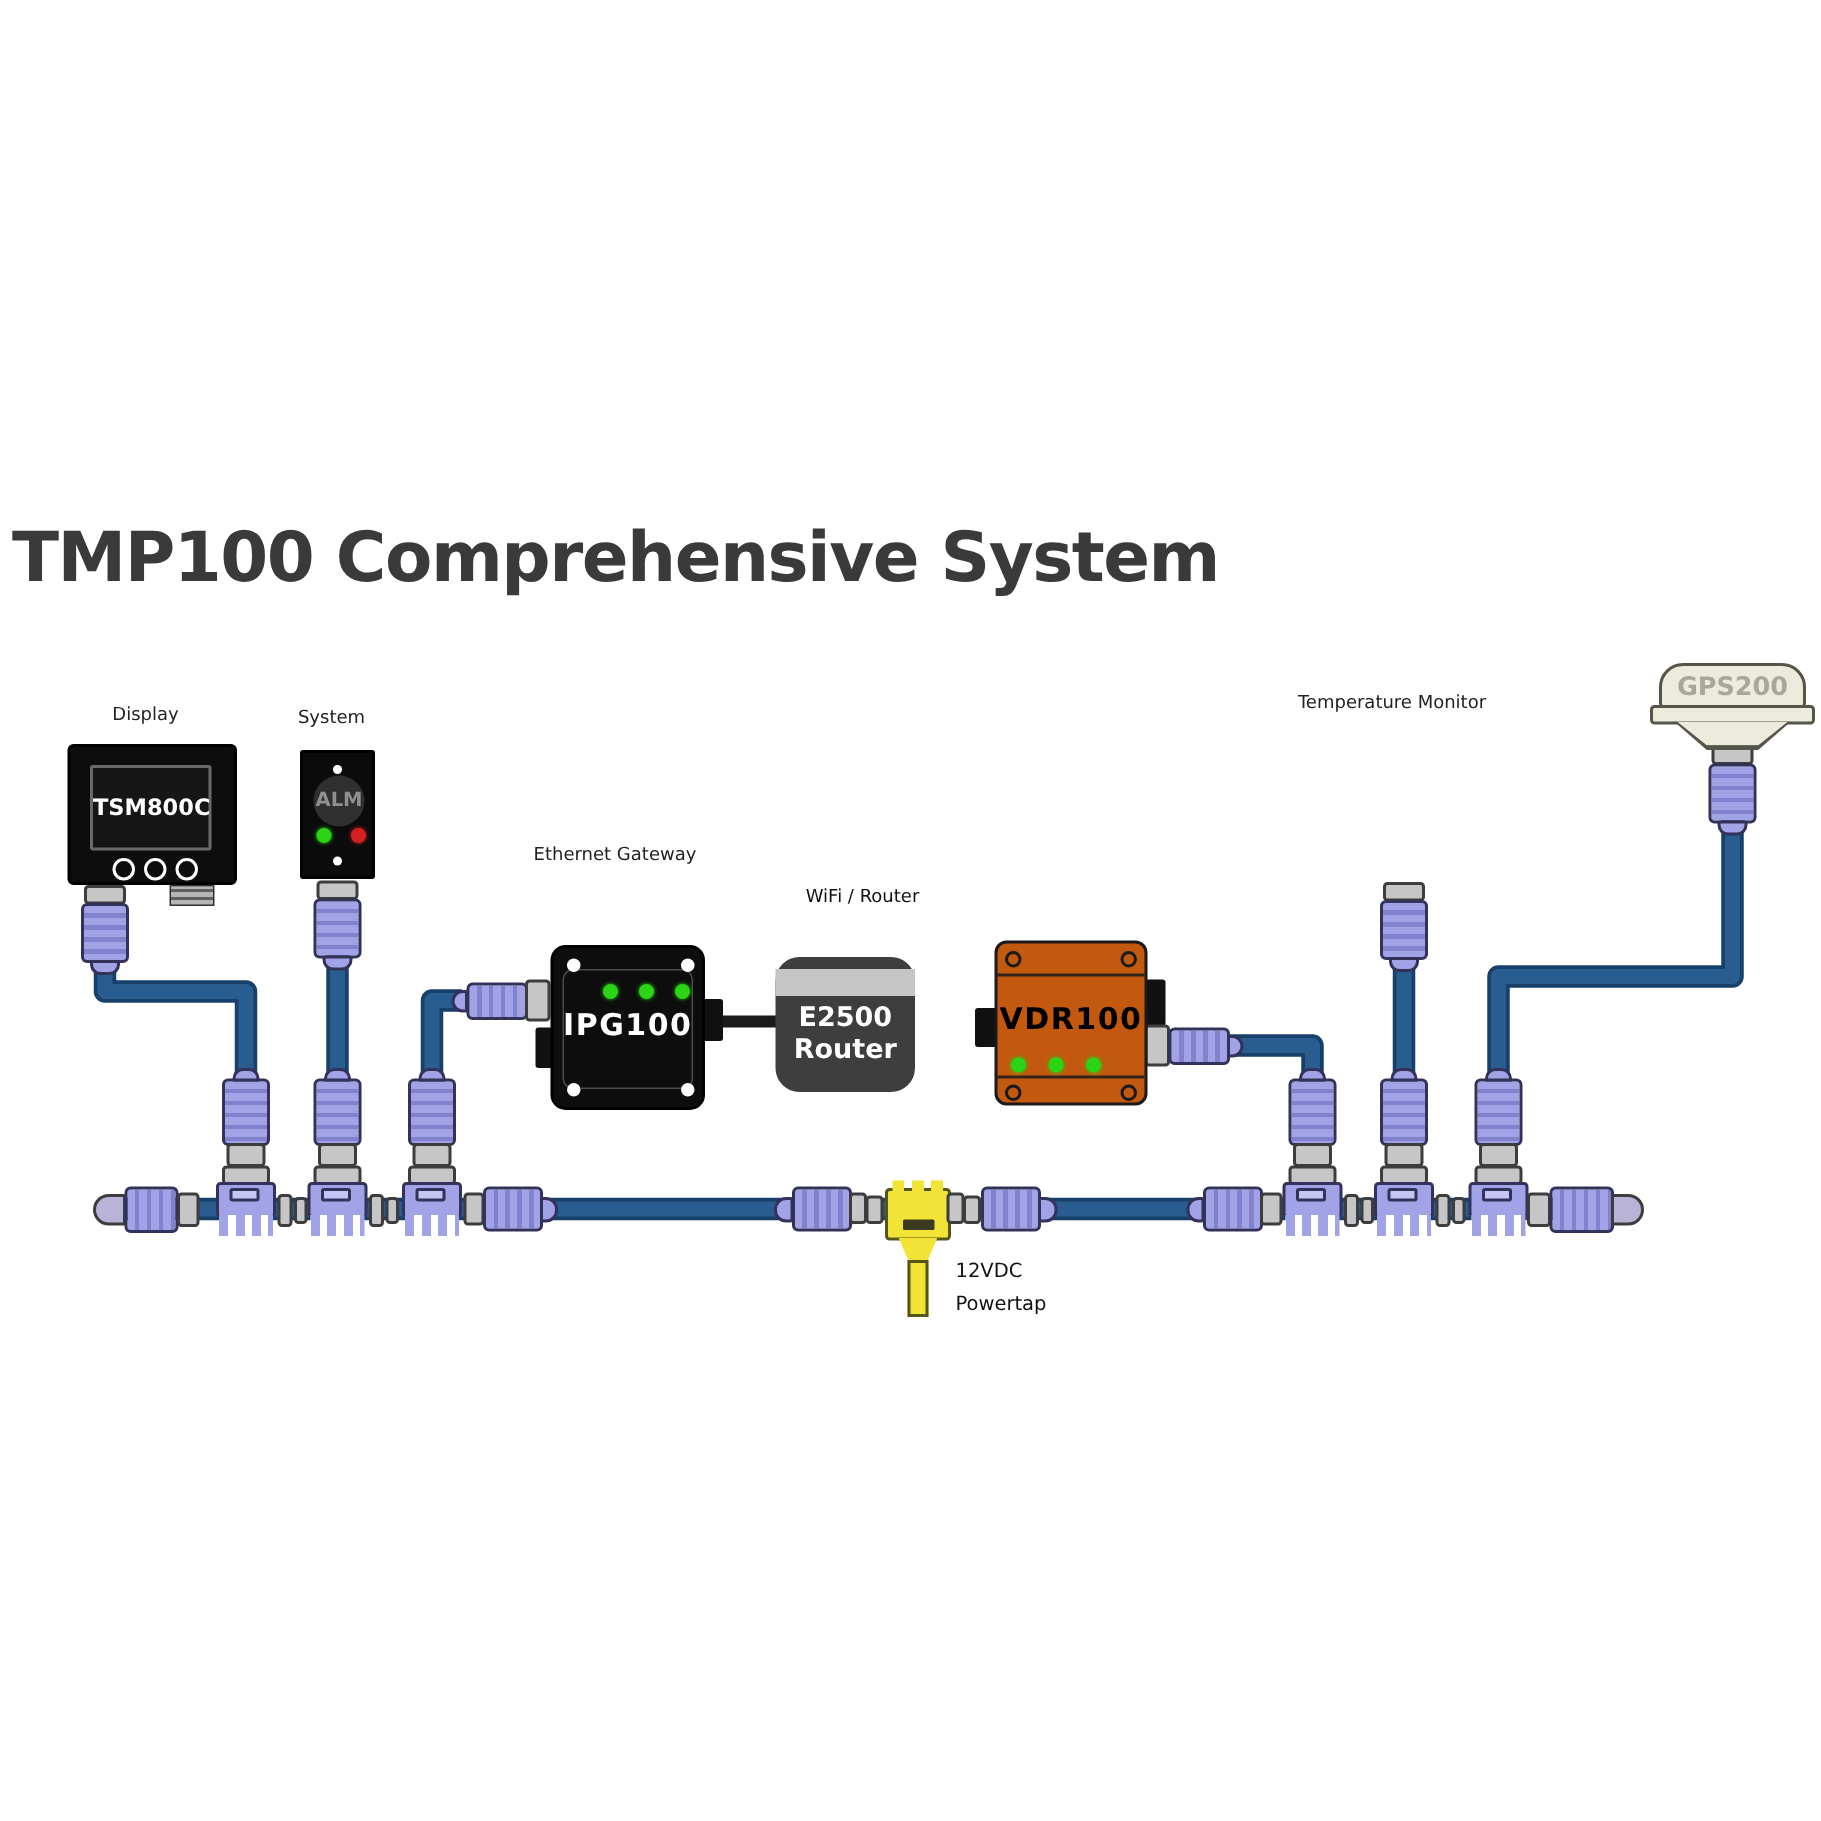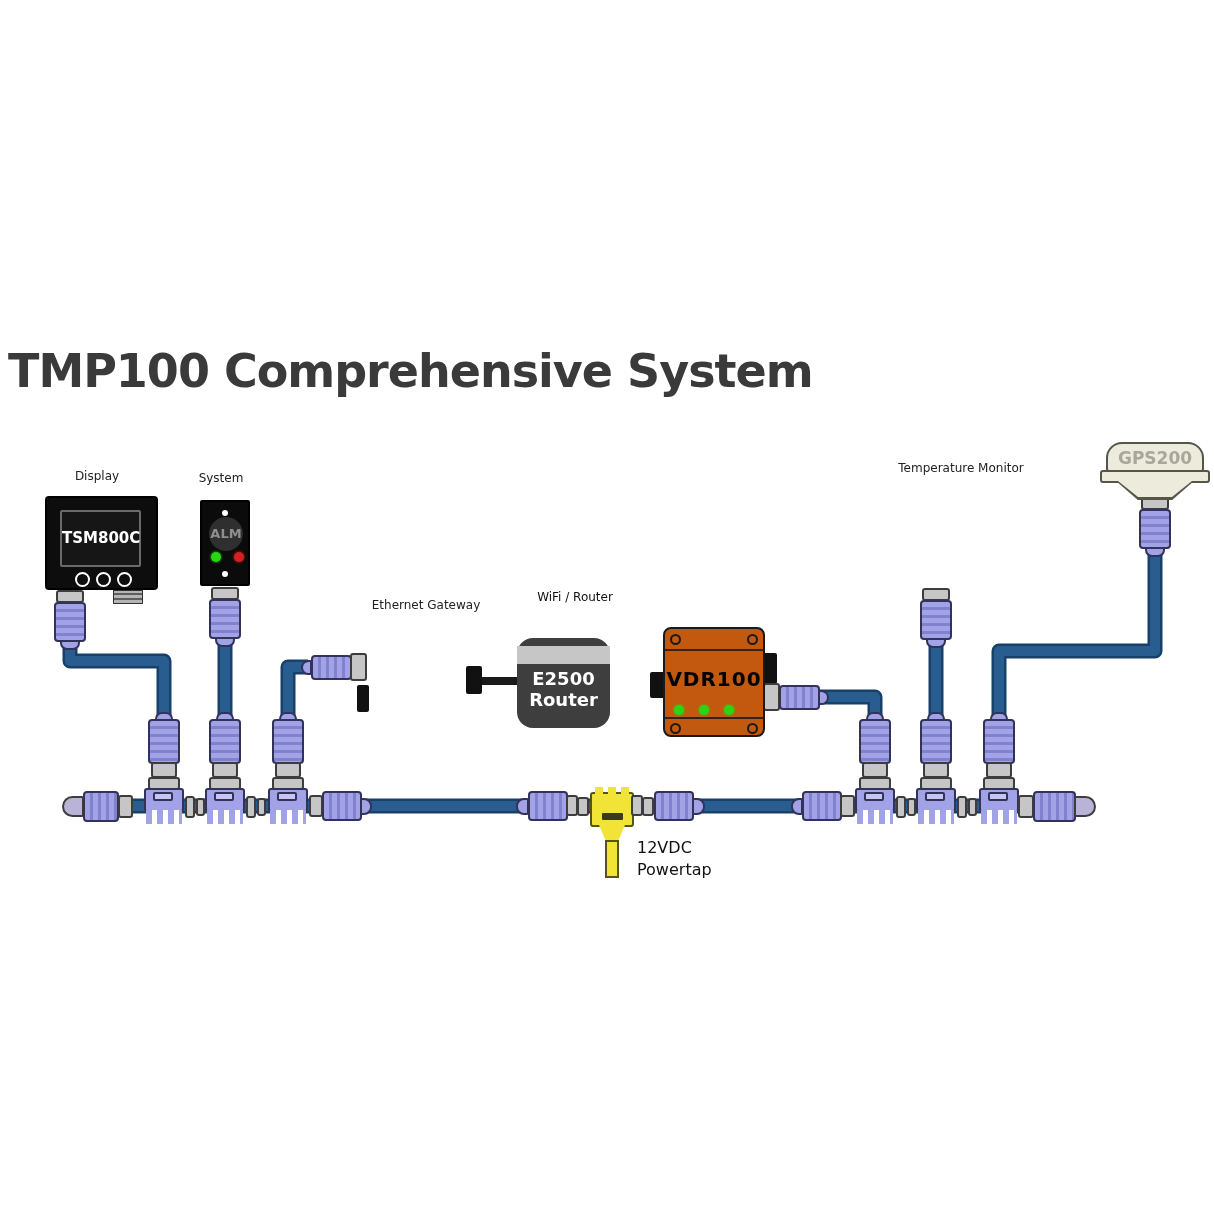"Temperature Monitor" div.label { margin-left: 33px -> none }
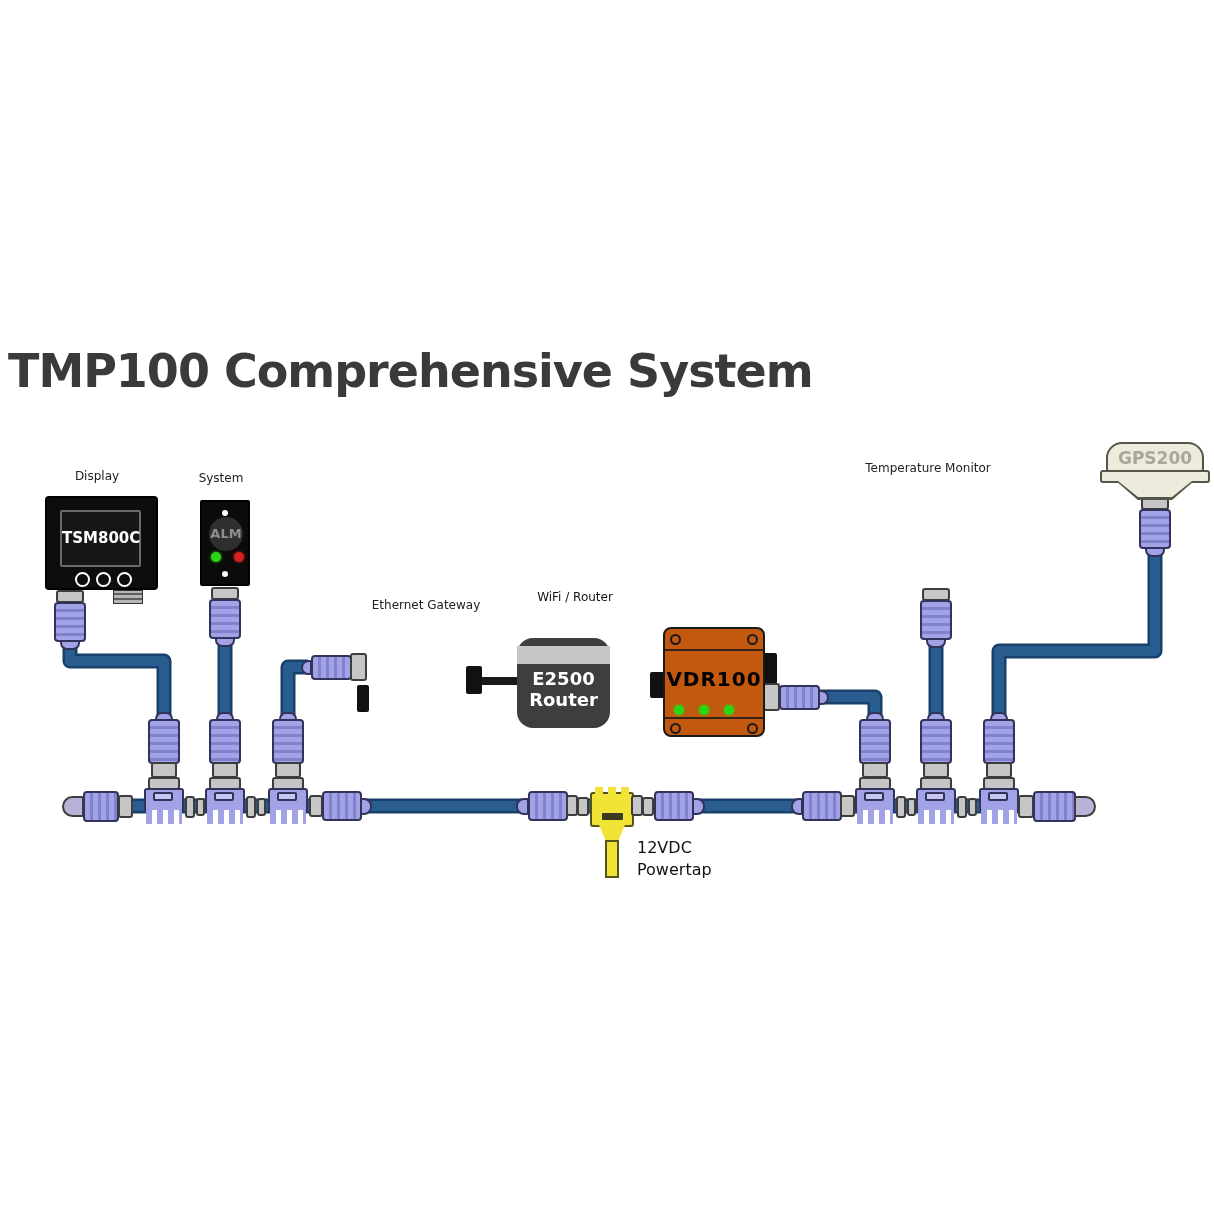"Ethernet Gateway" div.label { margin-left: 16px -> none; top: 598px -> 562px }
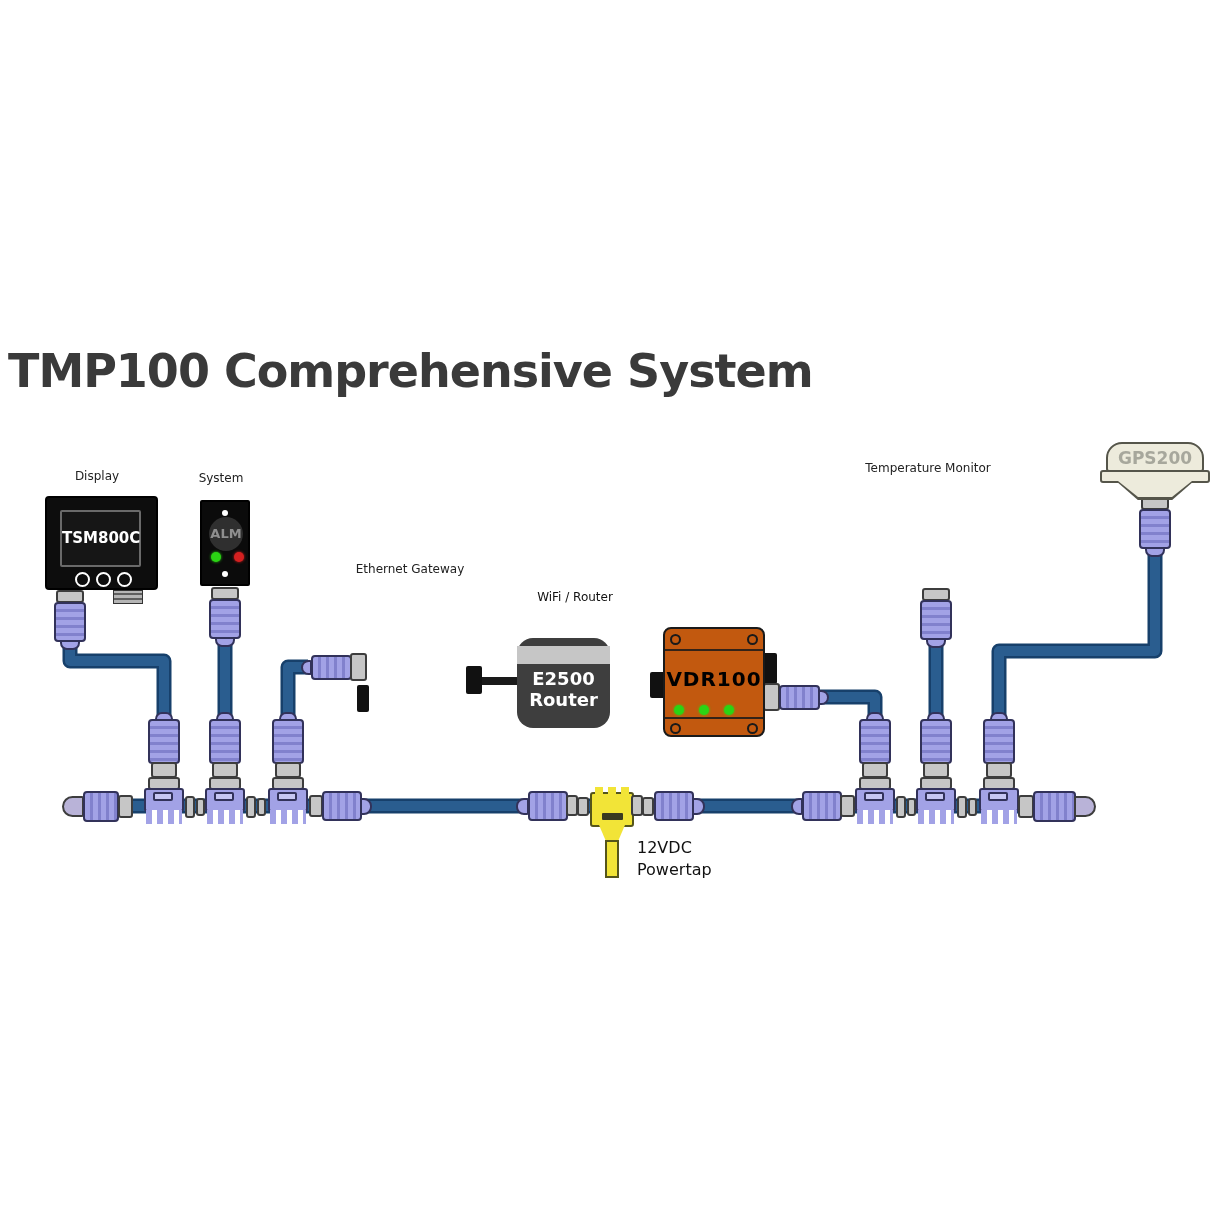"IPG100" div.dev { html: none -> <div> <div></div> <span></span> <span></span> <span></span> <span></span> <span></span> <span></span> <span></span> <div>IPG100</div> </div> }
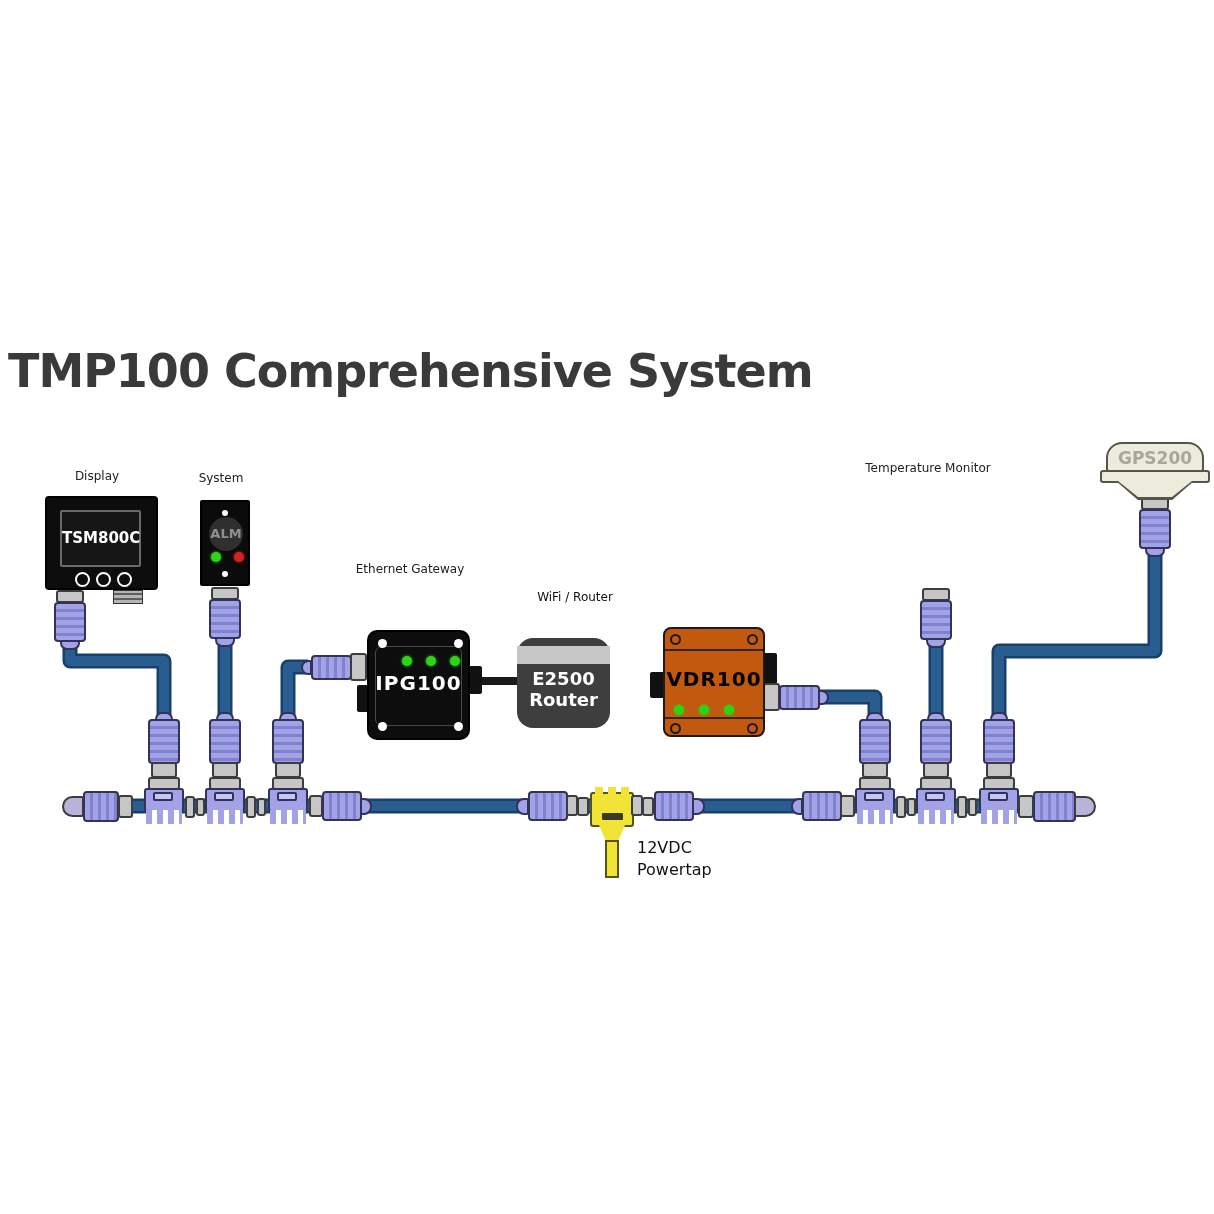"12VDC" div.label { font-size: 16px -> 13px }
